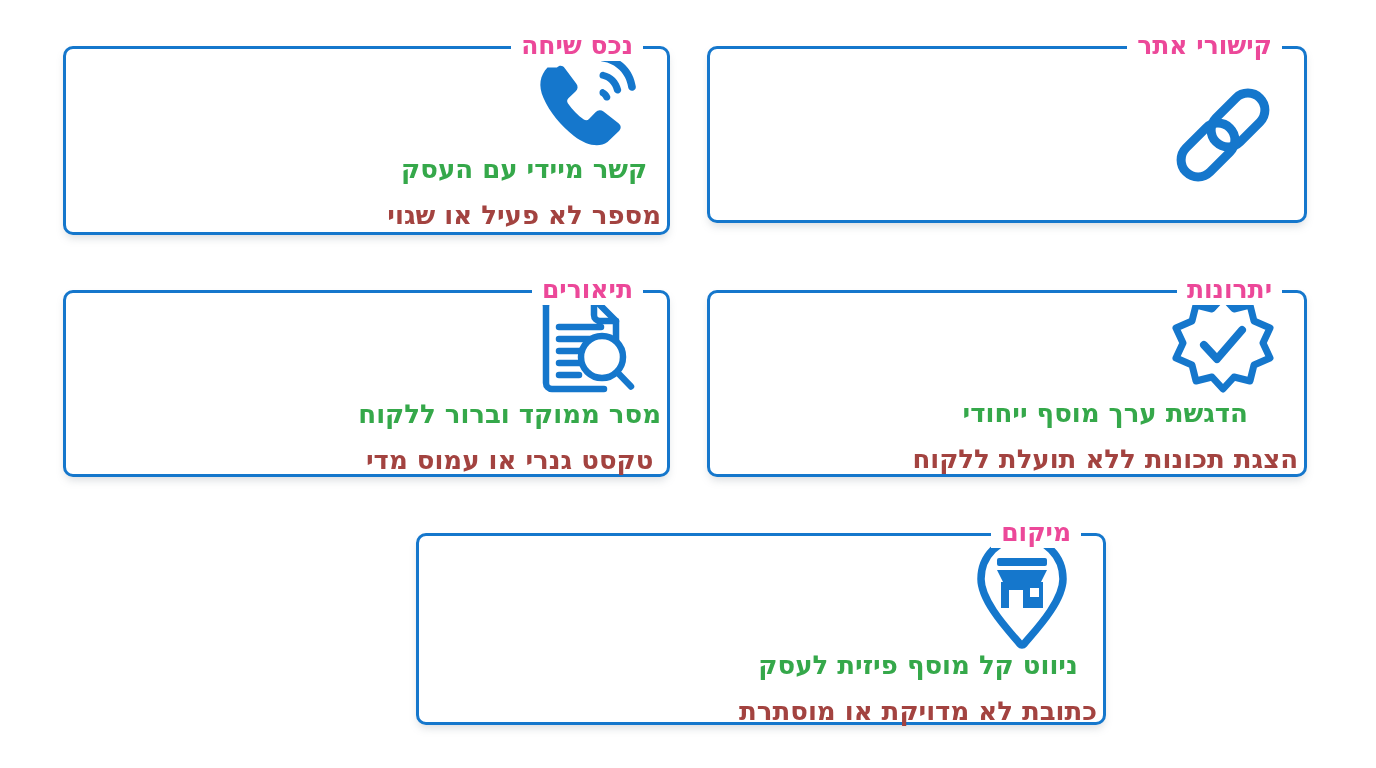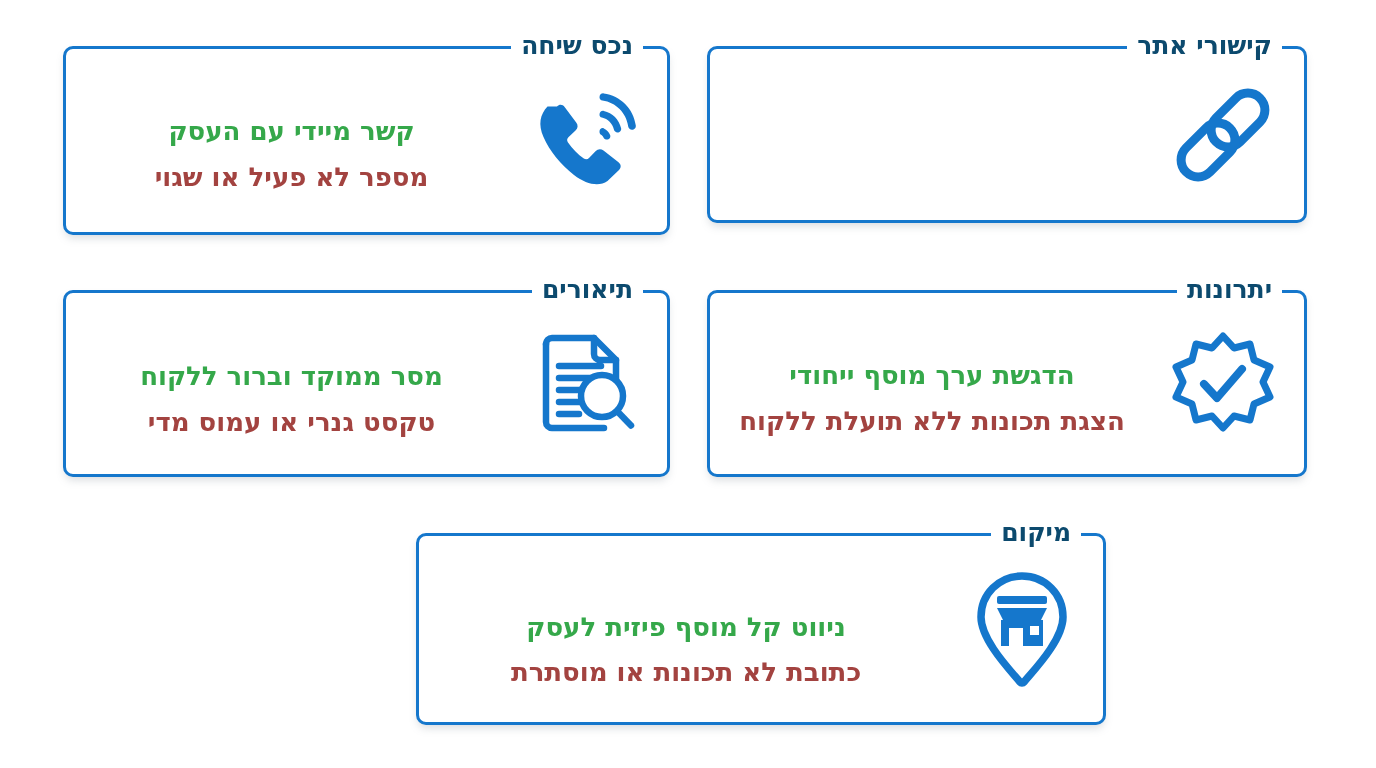"נכס שיחה" .card-title { color: #0c4a6e -> #ec4899 }
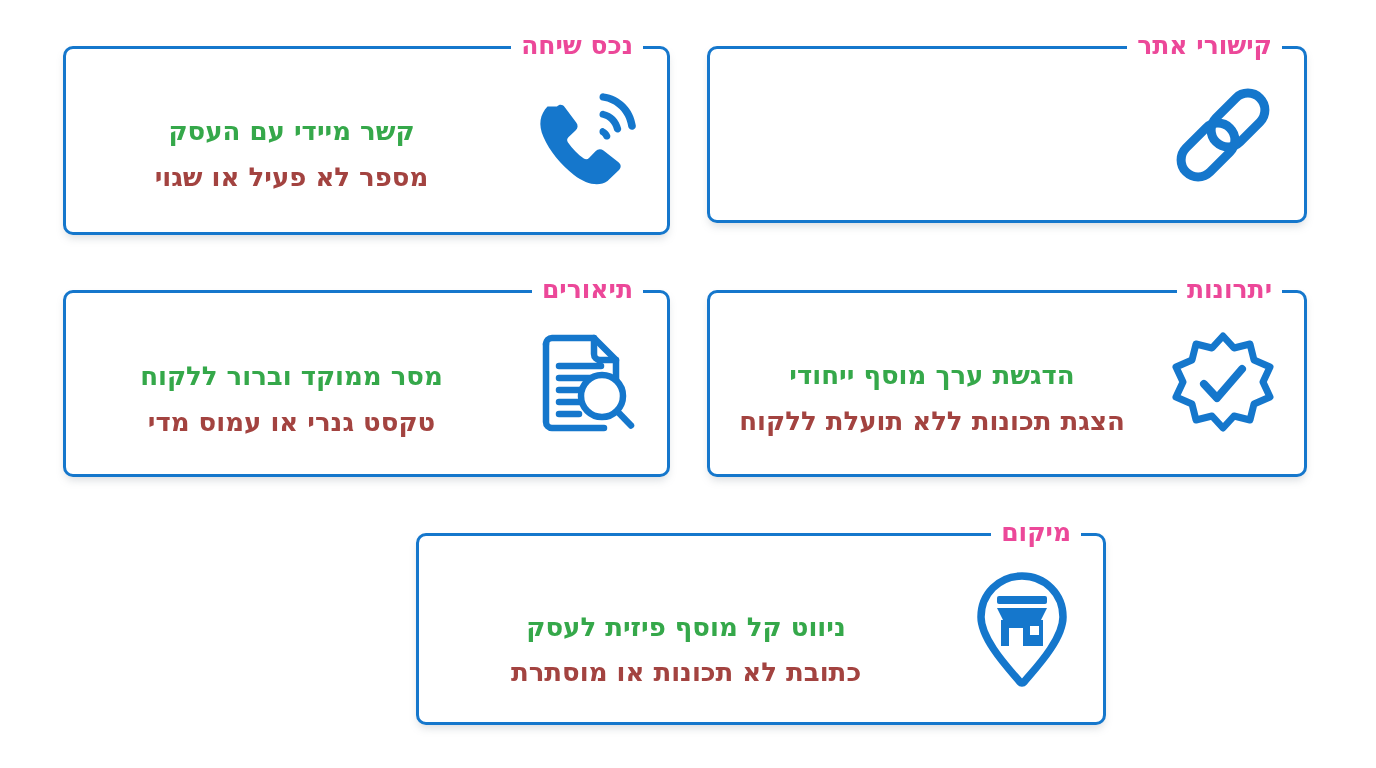"קשר מיידי עם העסק" .card-body { align-items: flex-end -> flex-start; flex-direction: row -> column }
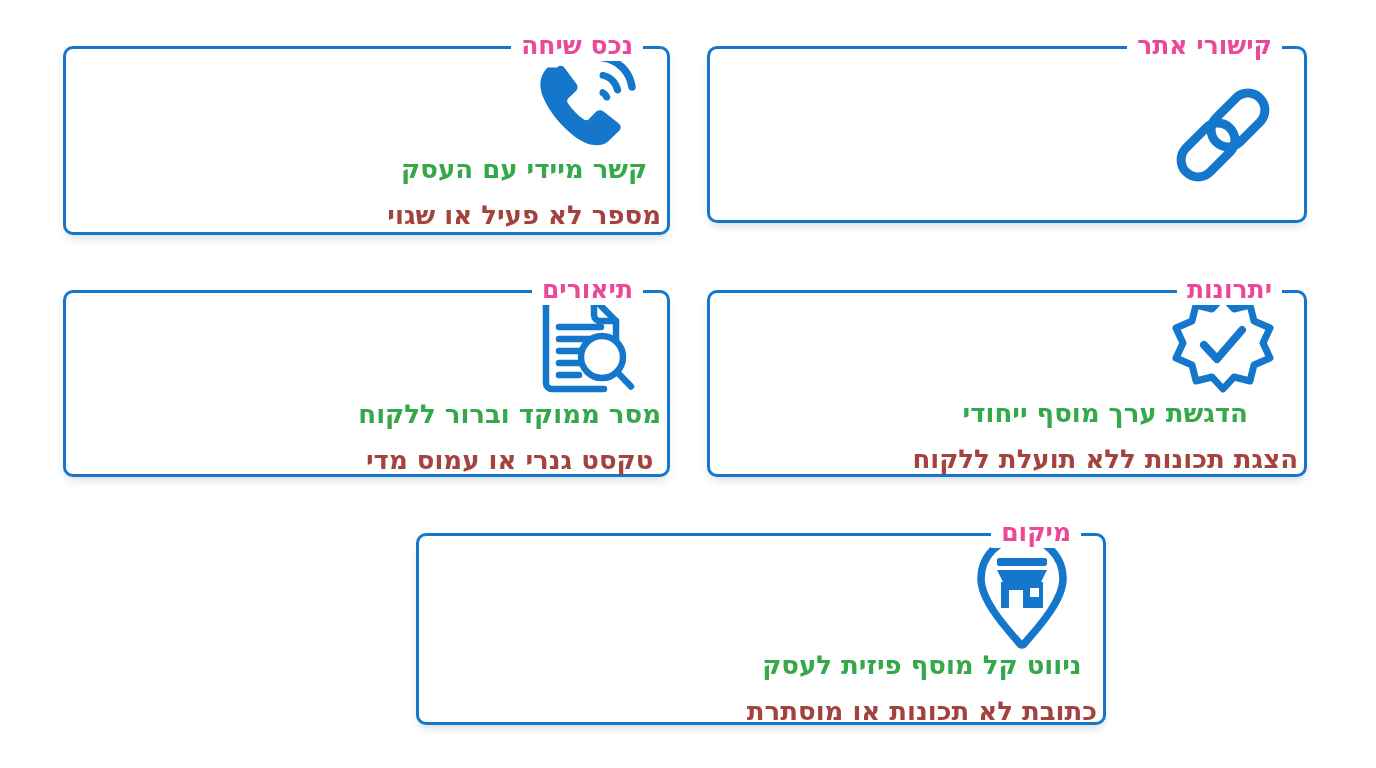"כתובת לא תכונות או מוסתרת" div.line-con { text: תכונות -> מדויקת }
